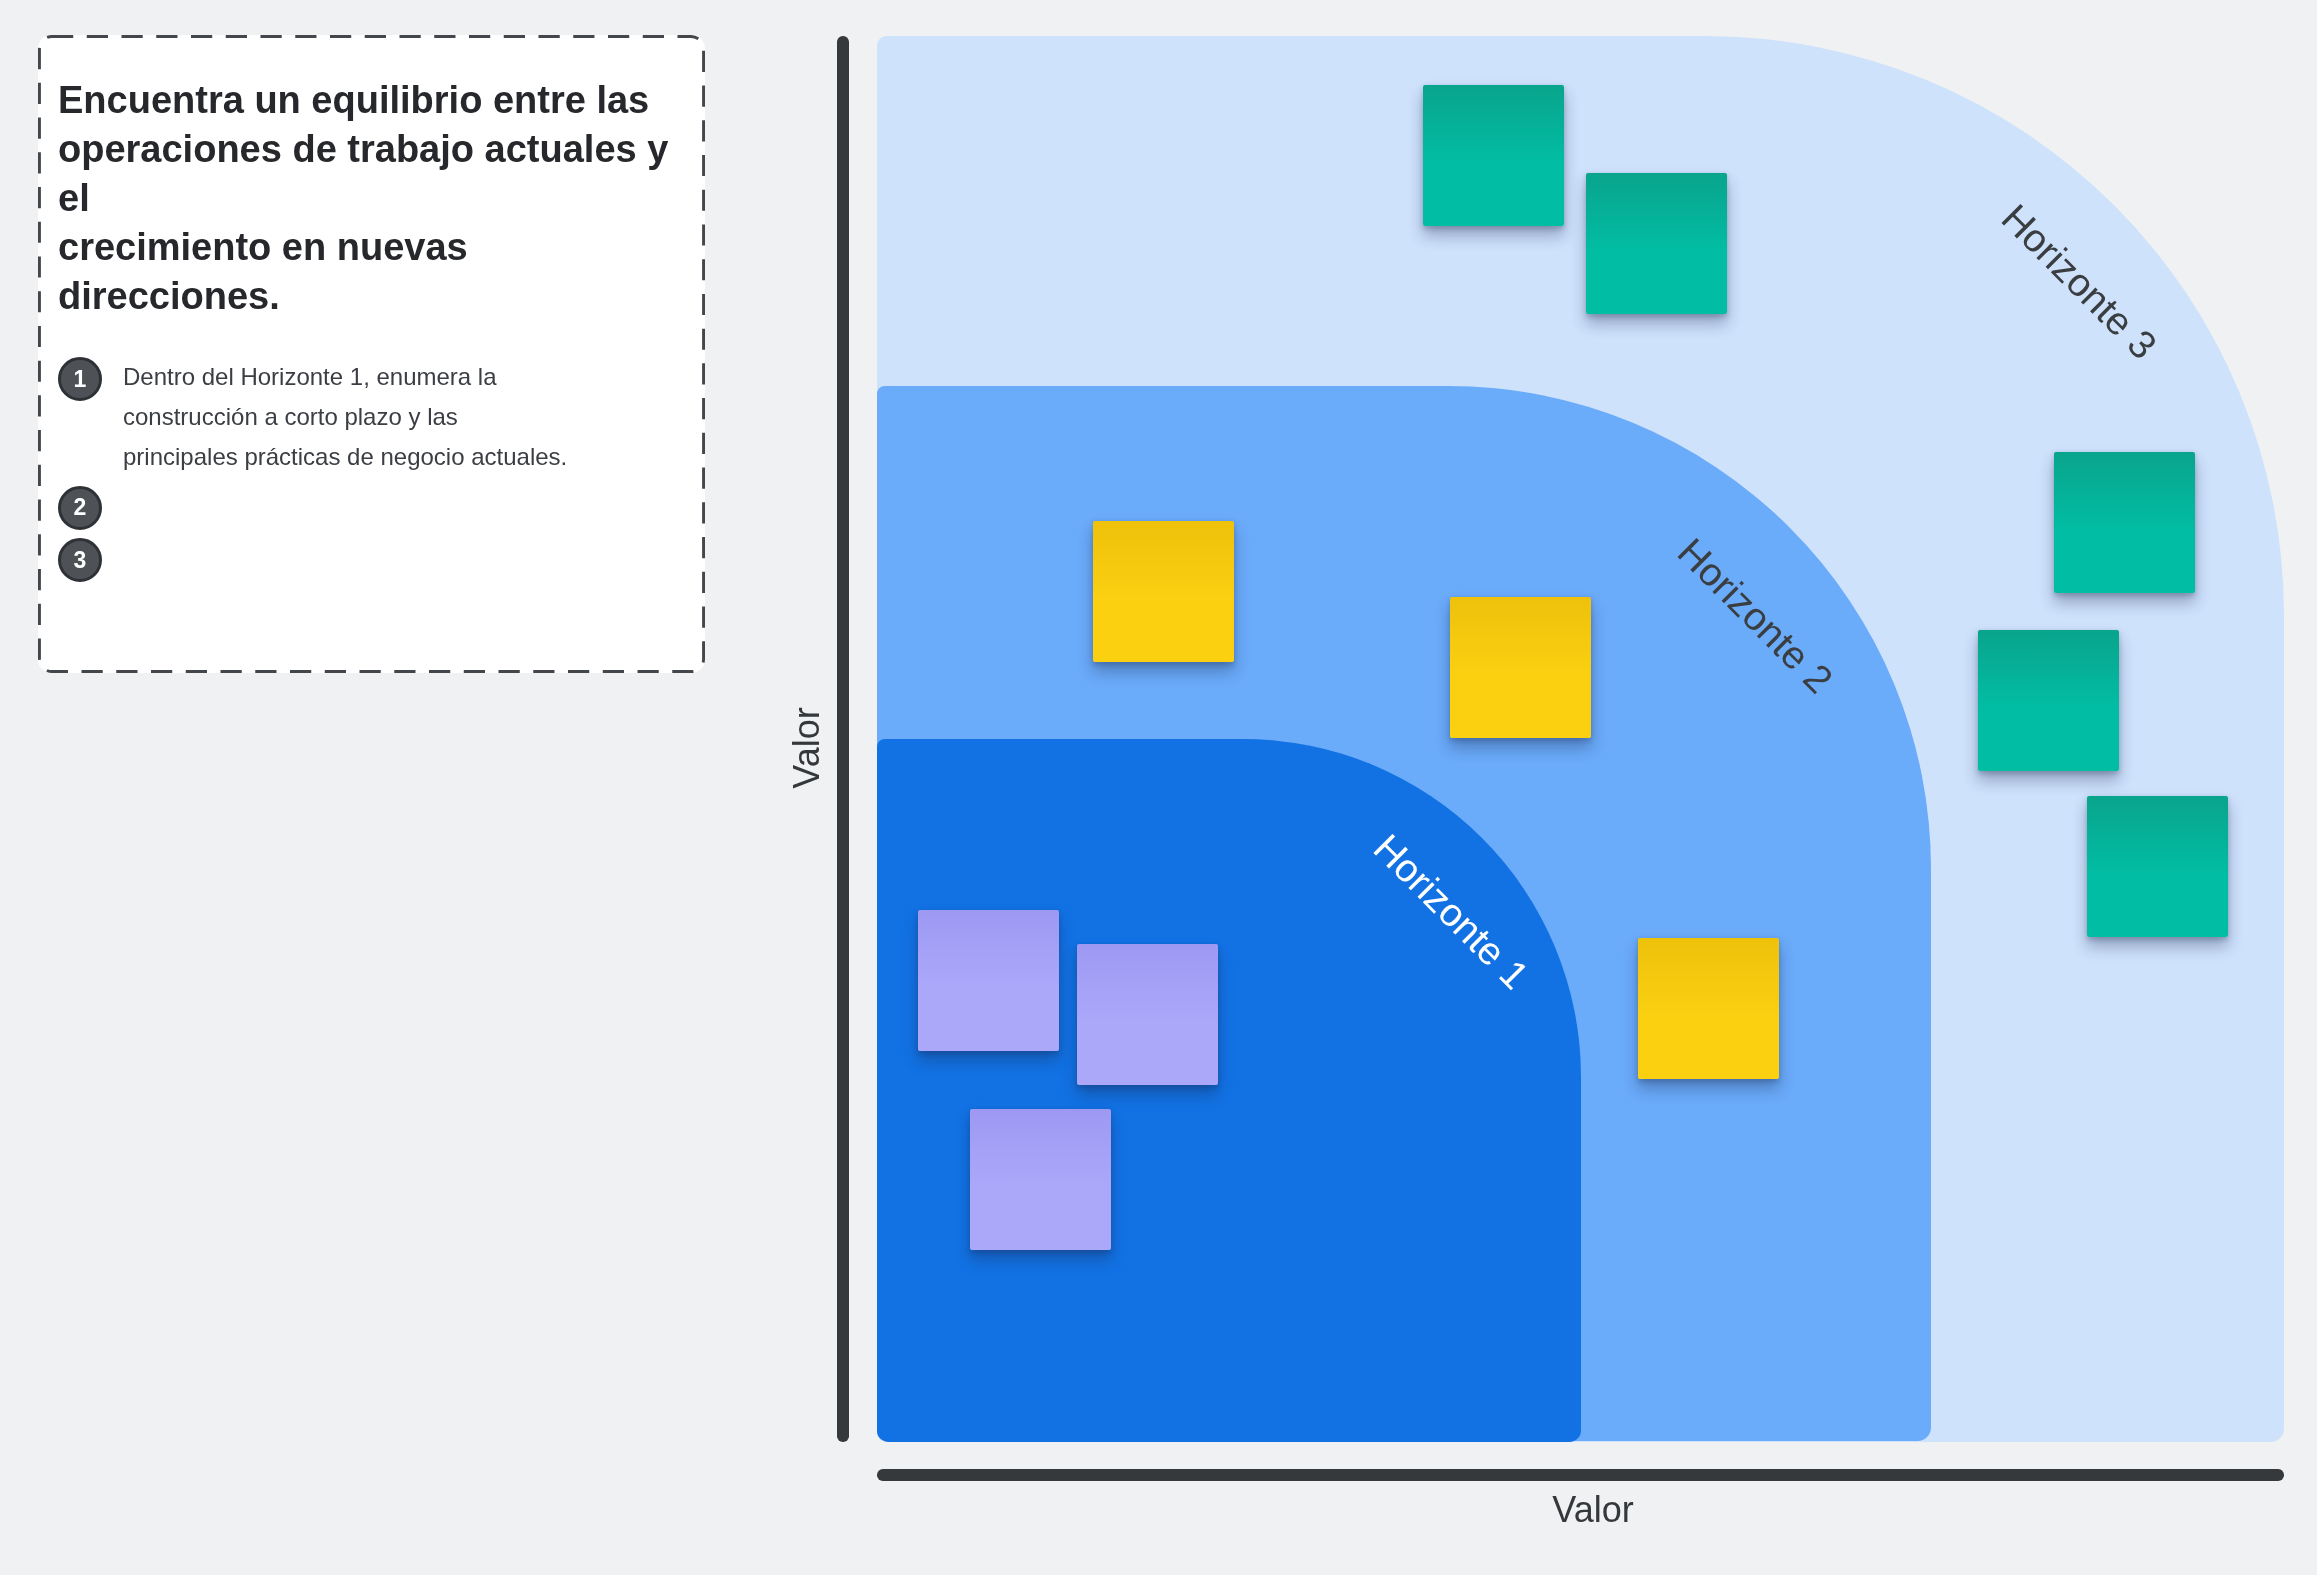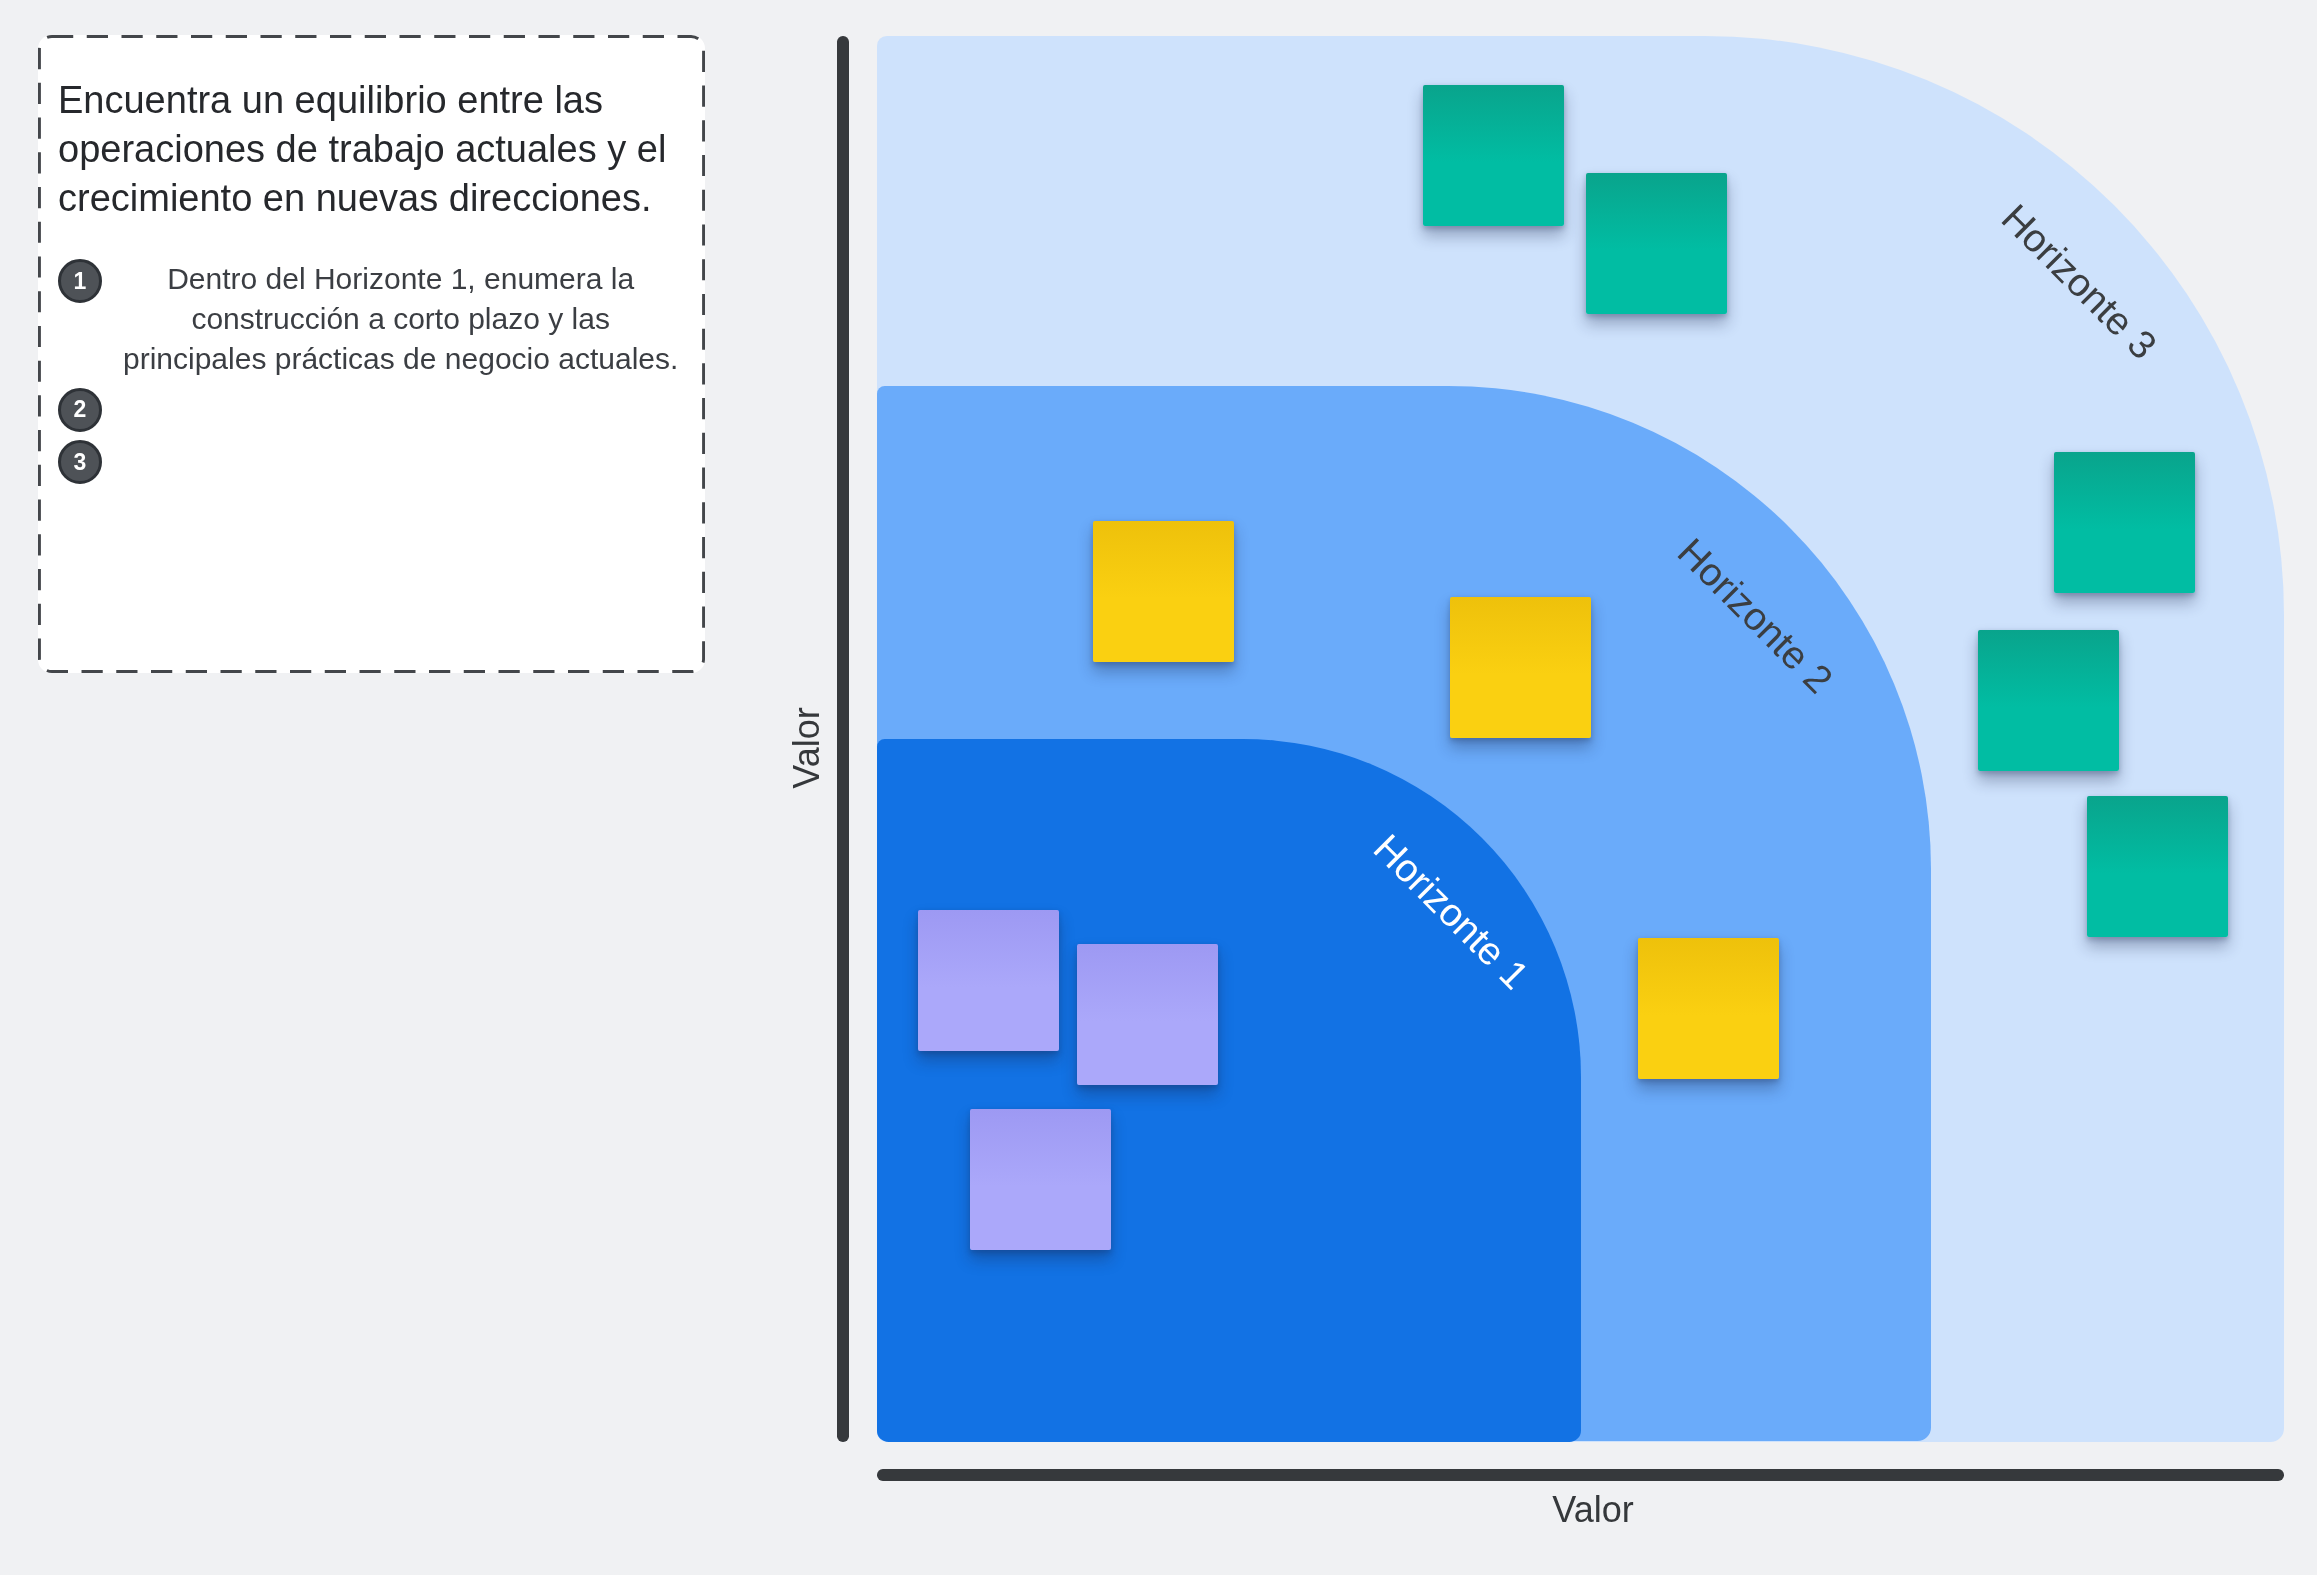"Encuentra un equilibrio entre las" .panel-title { font-weight: 400 -> 700 }
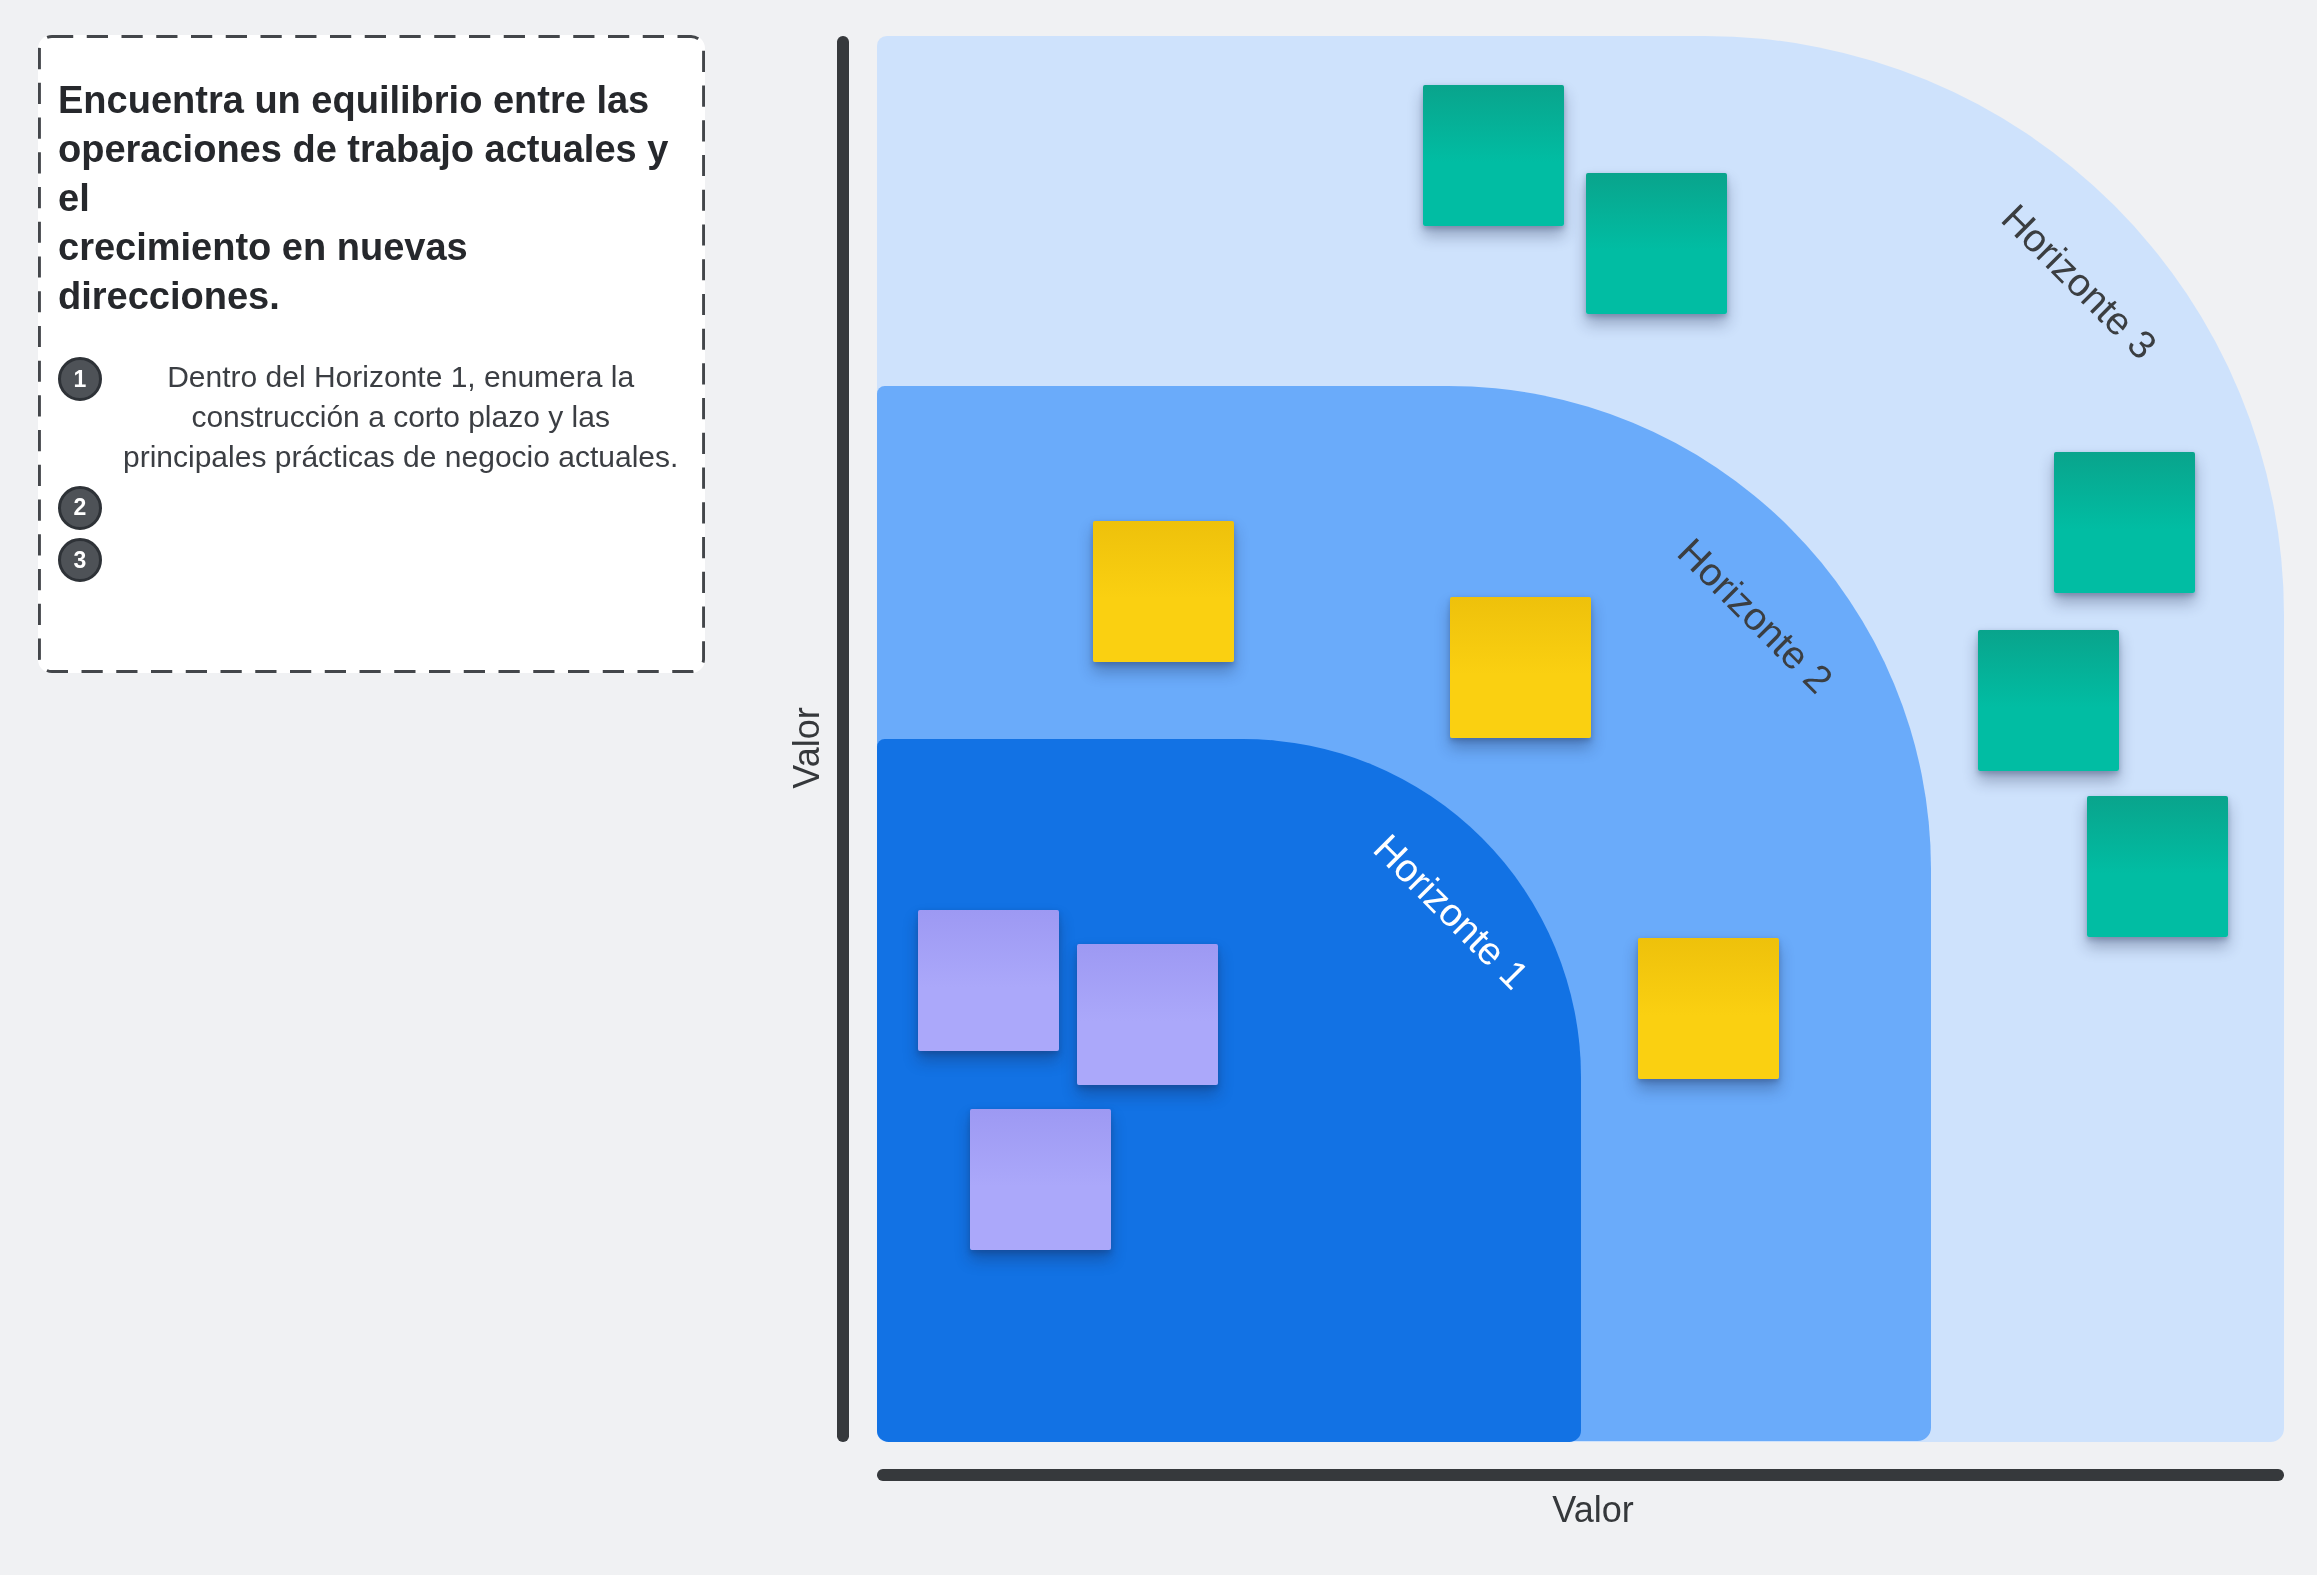"Dentro del Horizonte 1, enumera" .step-text { font-size: 30px -> 24px; text-align: center -> none }
